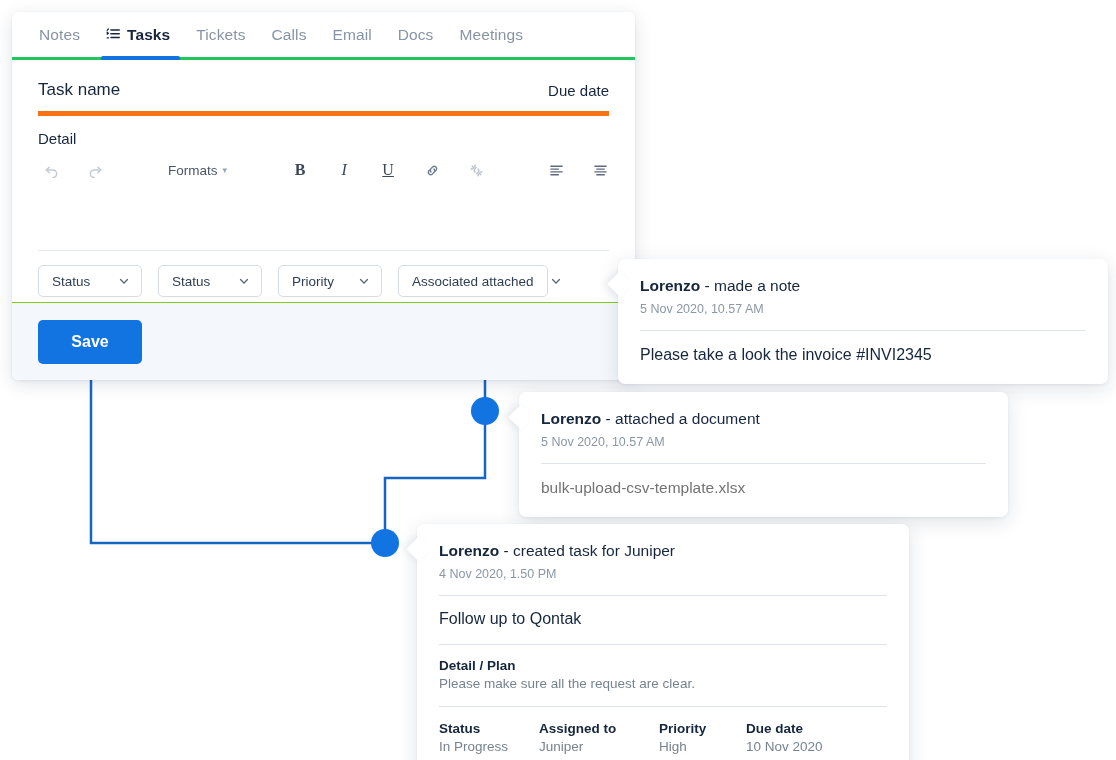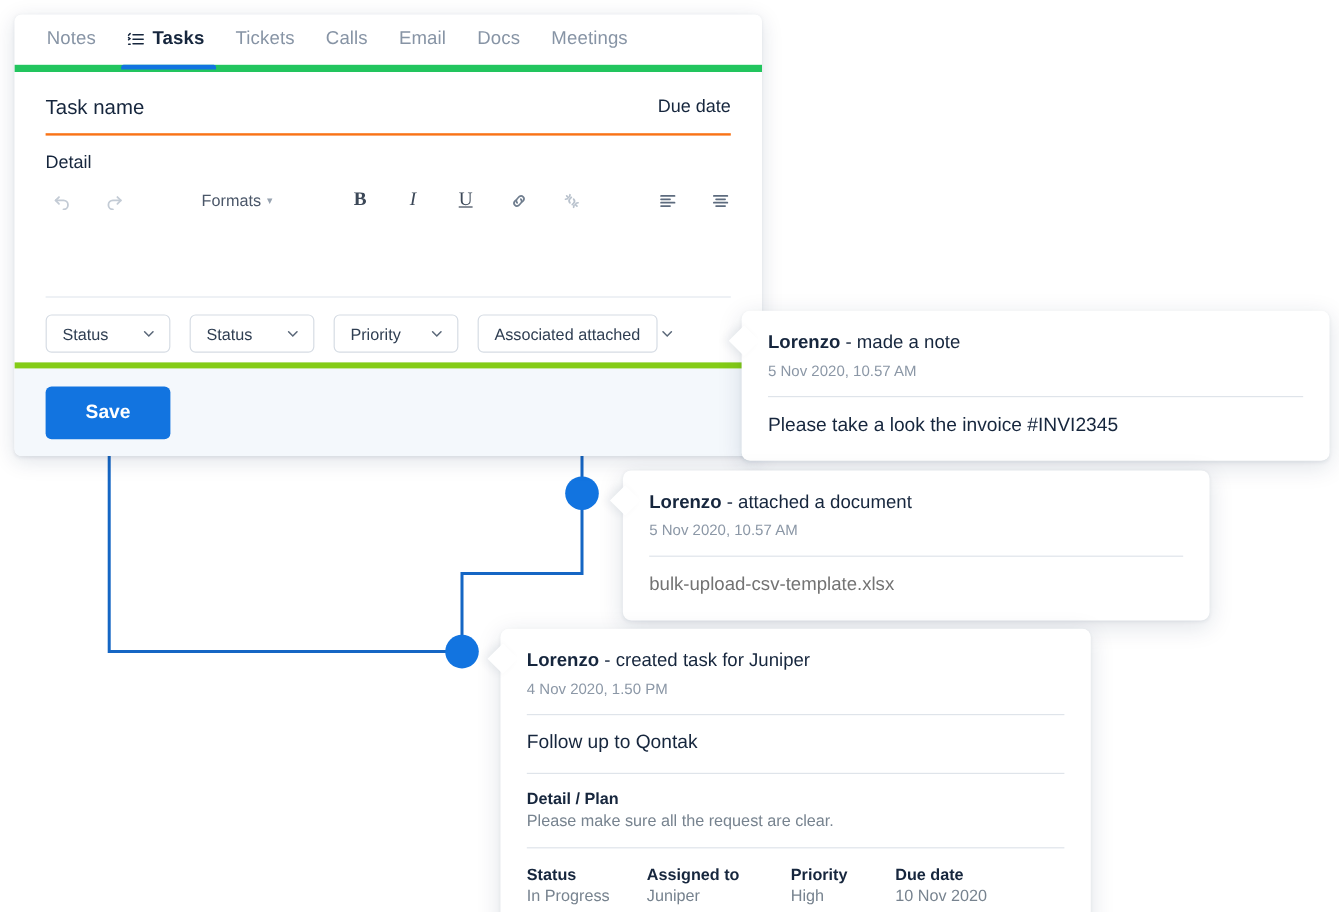"Notes" .tabs { border-bottom: 6px solid #22c55e -> 3px solid #22c55e }
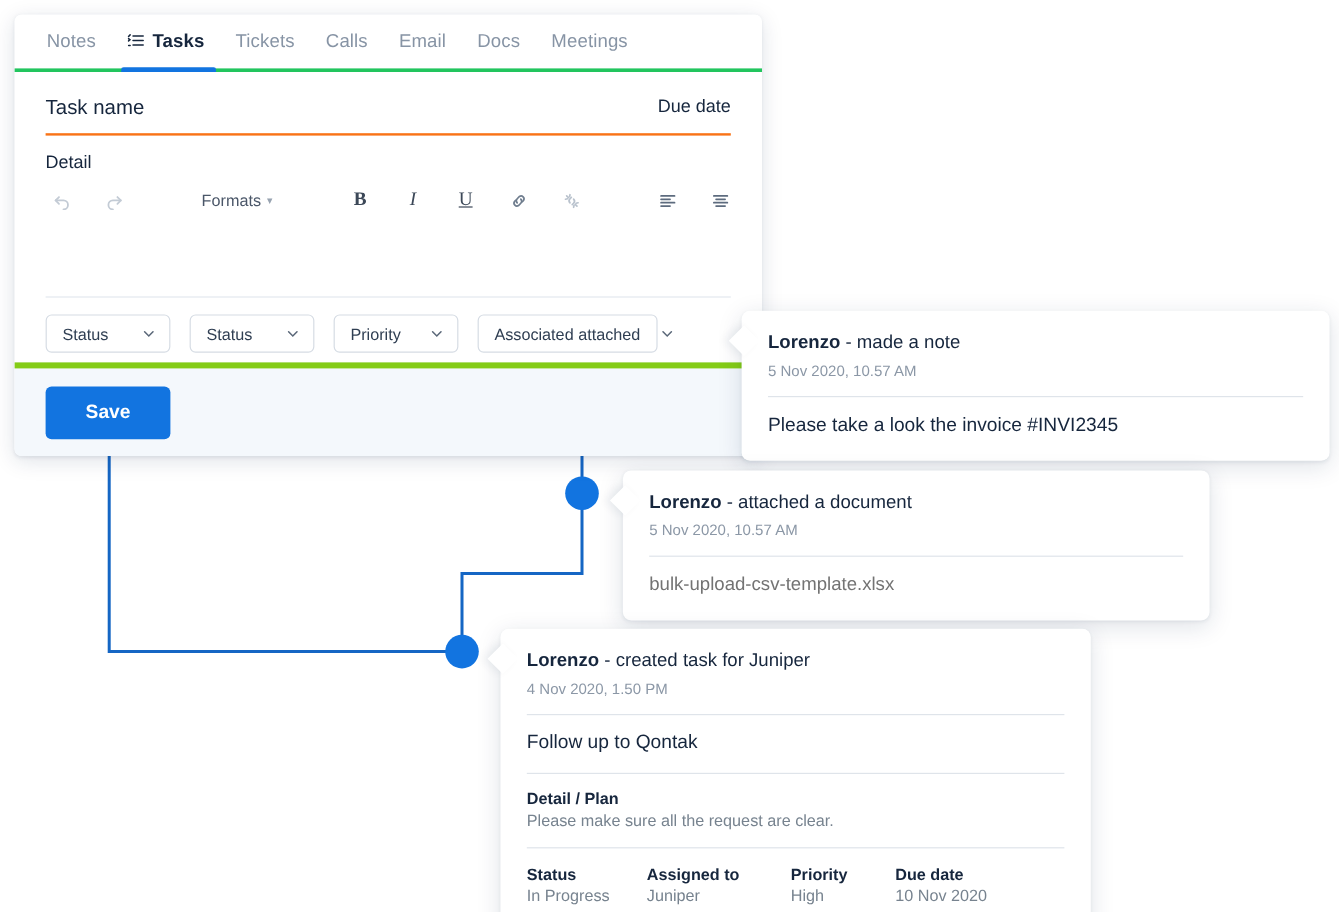"Task name" .row-head { align-items: flex-start -> center; border-bottom: 2px solid #f97316 -> 5px solid #f97316 }
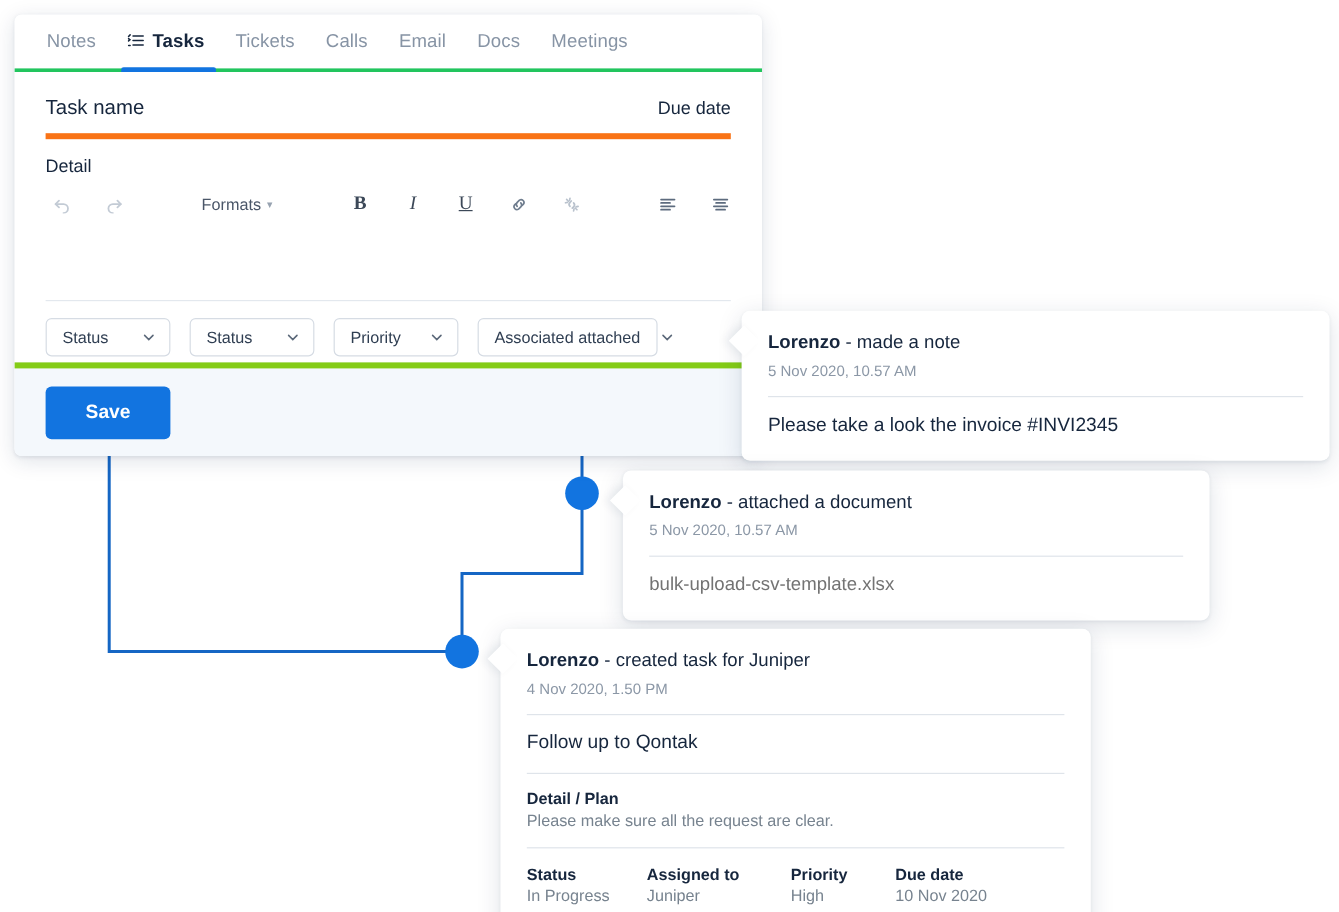"Save" .save-bar { border-top: 5px solid #84cc16 -> 1px solid #84cc16 }
